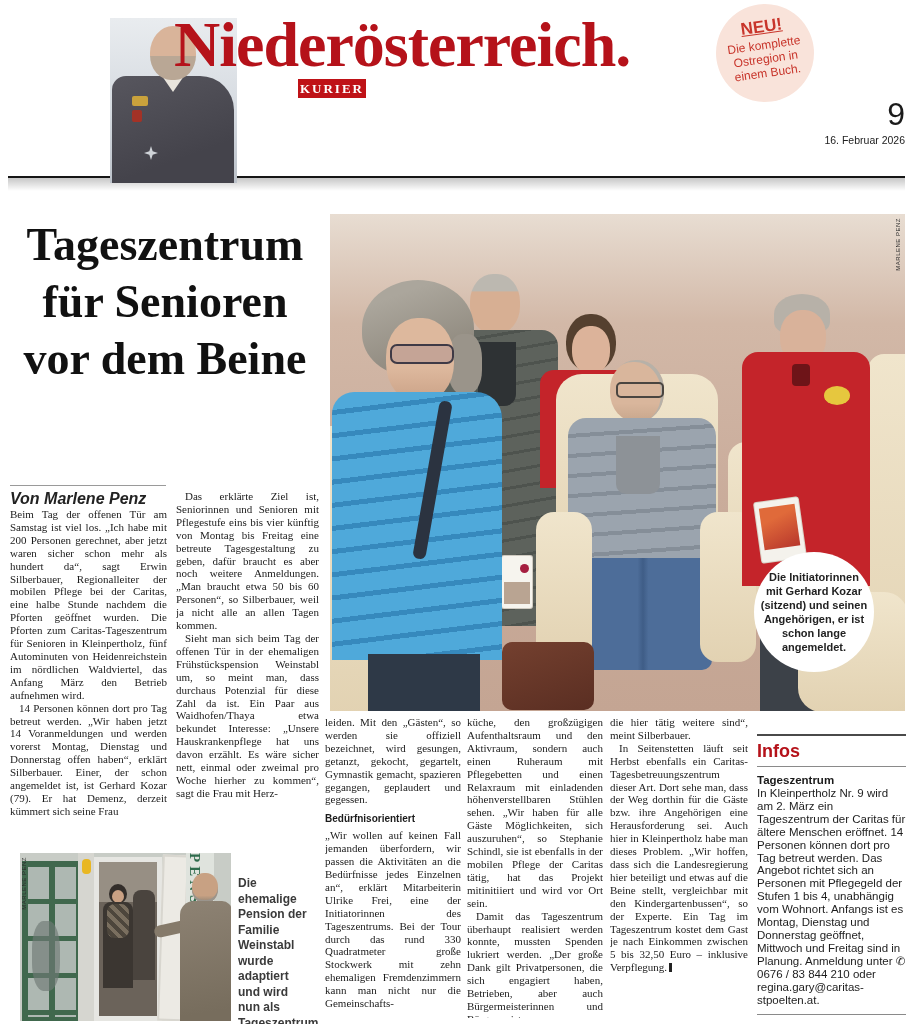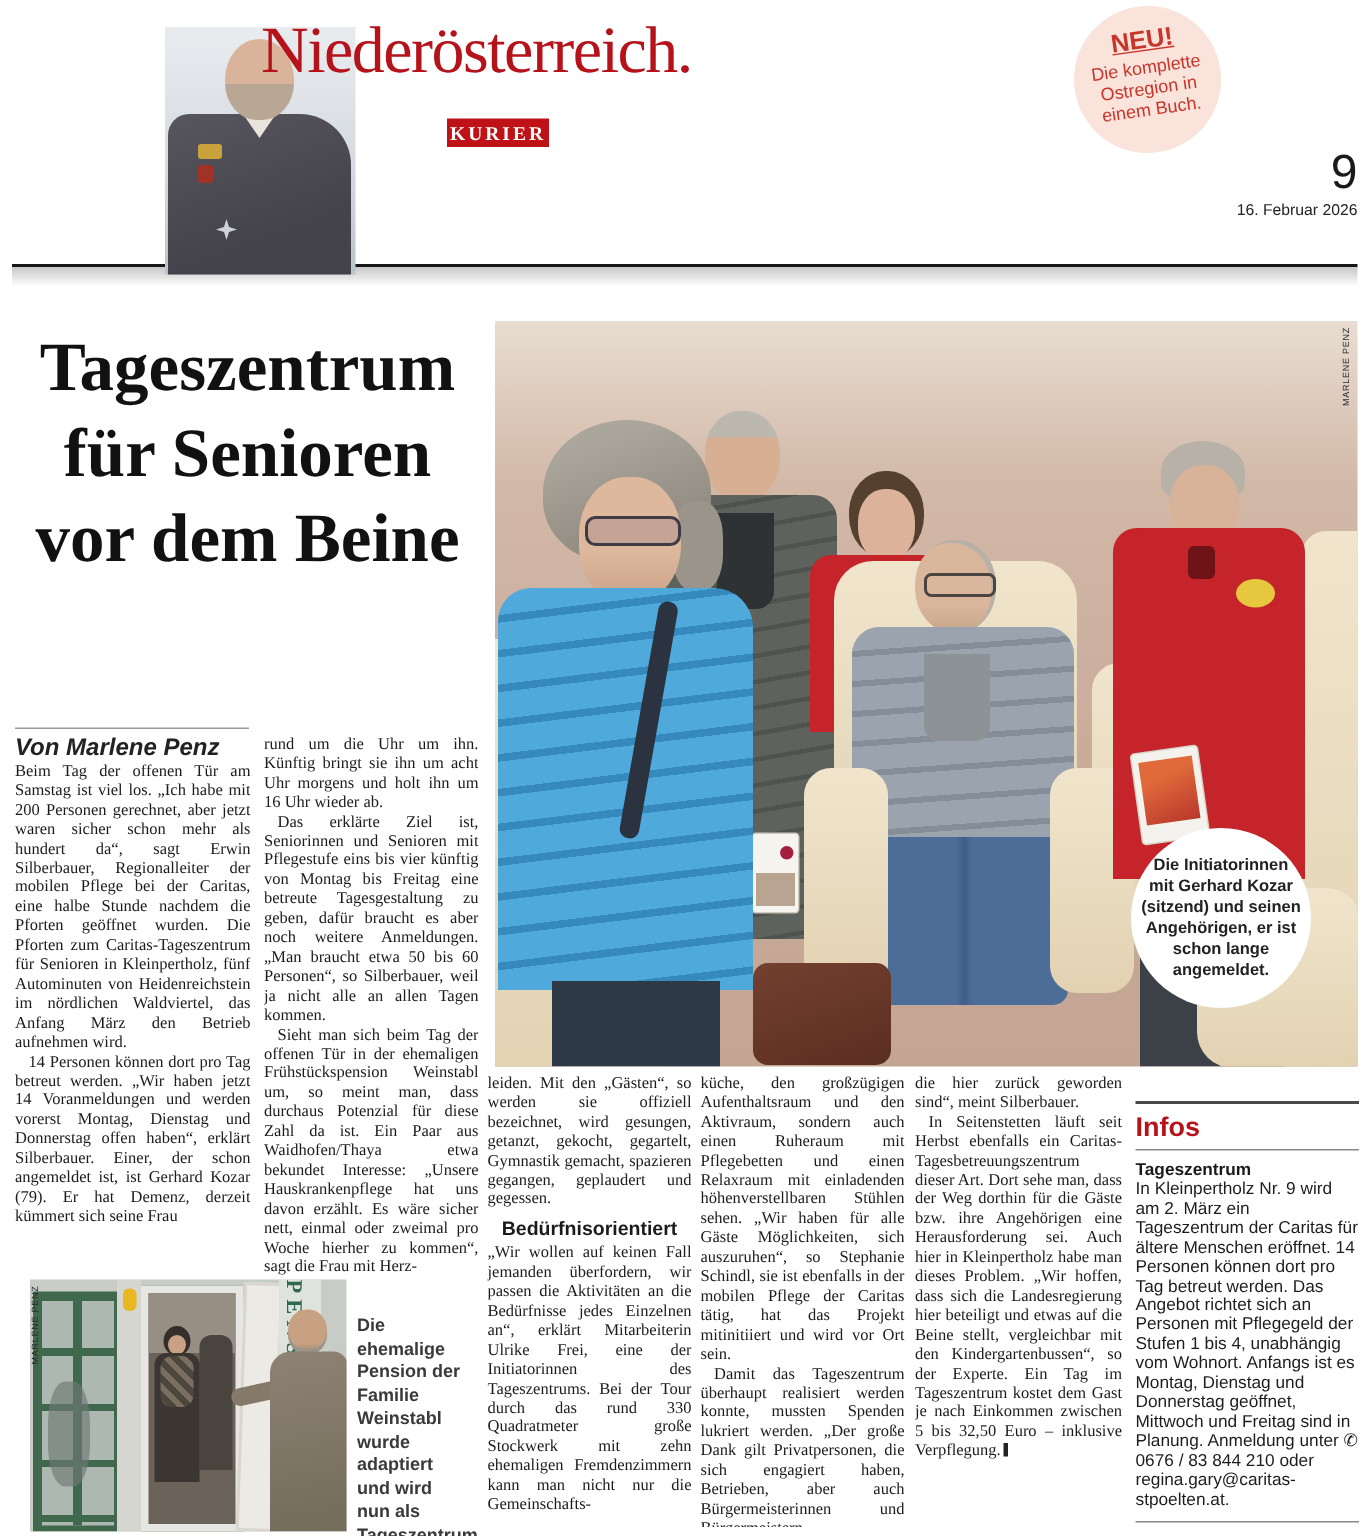"Niederösterreich." .brand-title { font-size: 44px -> 64px; font-weight: 400 -> 700 }
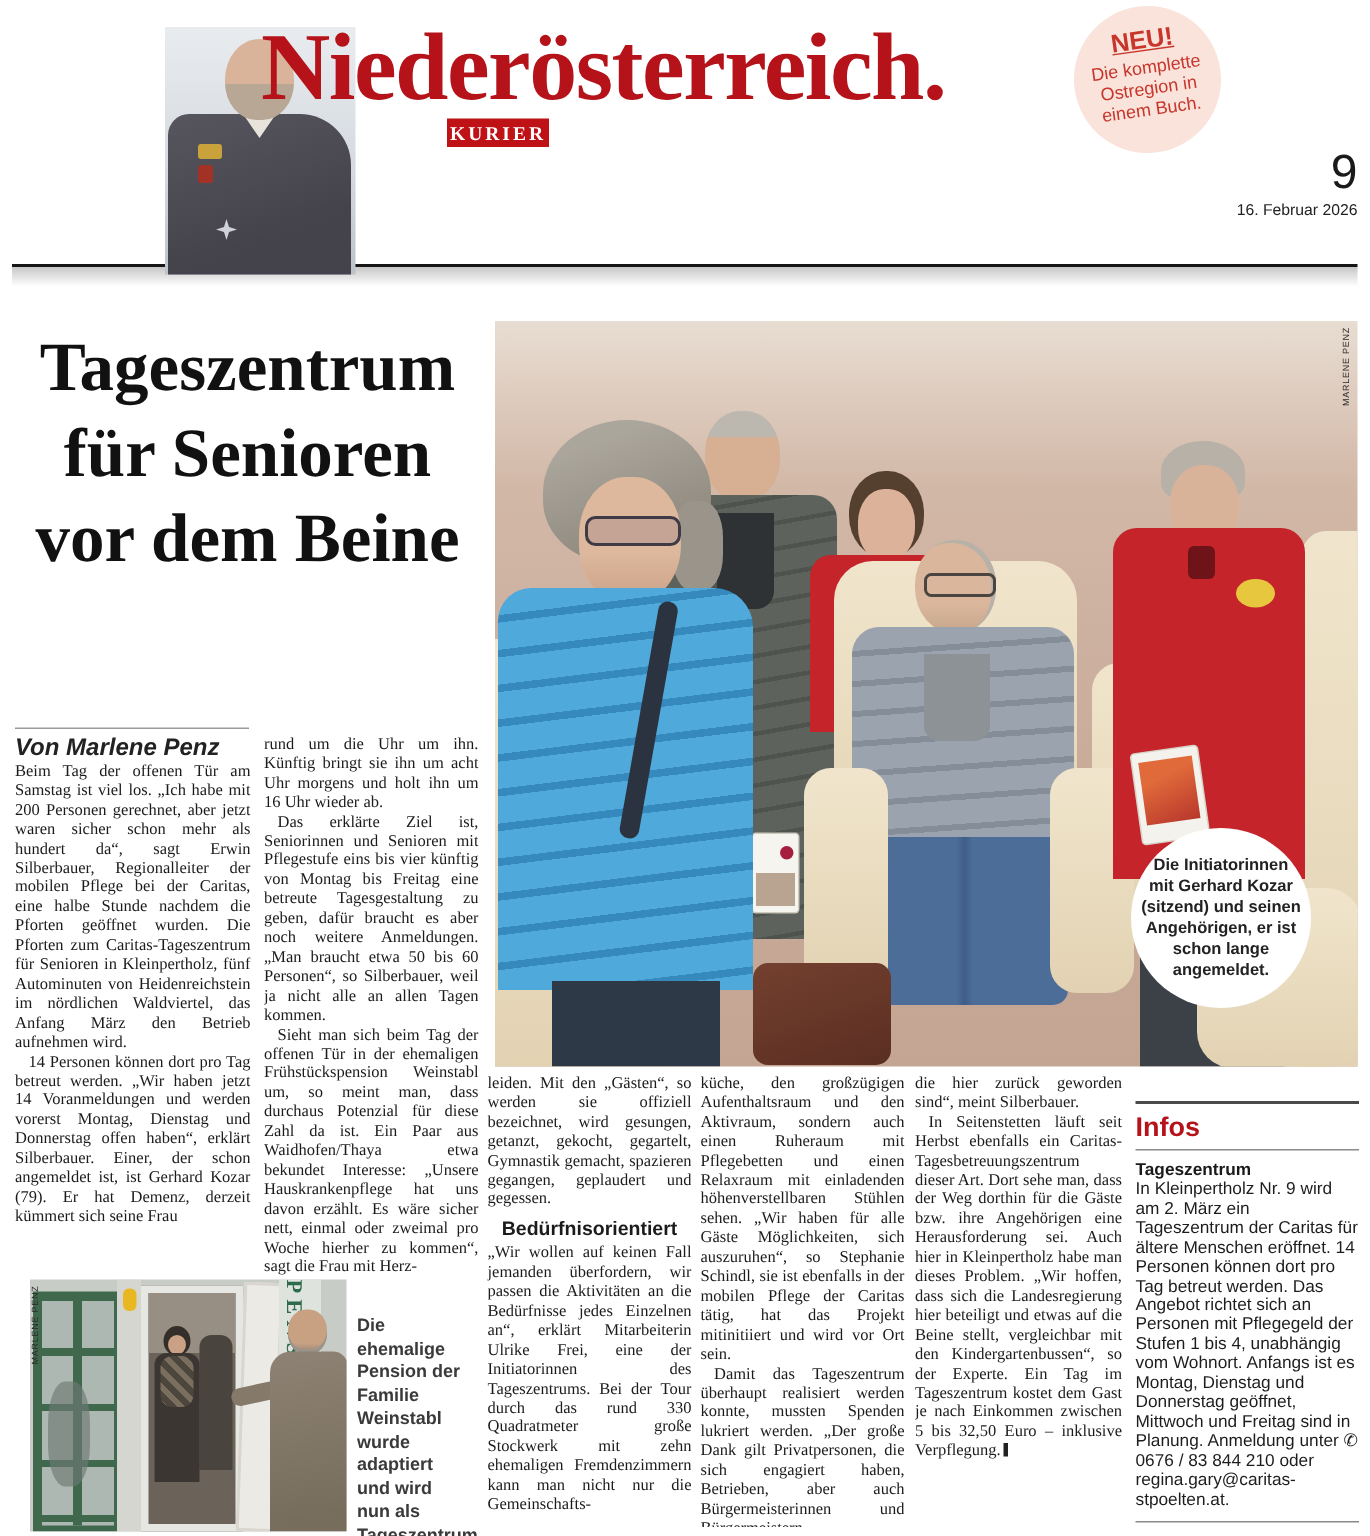"rund um die Uhr um" p.para { html: <p>rund um die Uhr um ihn. Künftig bringt sie ihn um acht Uhr morgens und holt ihn um 16 Uhr wieder ab.</p> -> none }
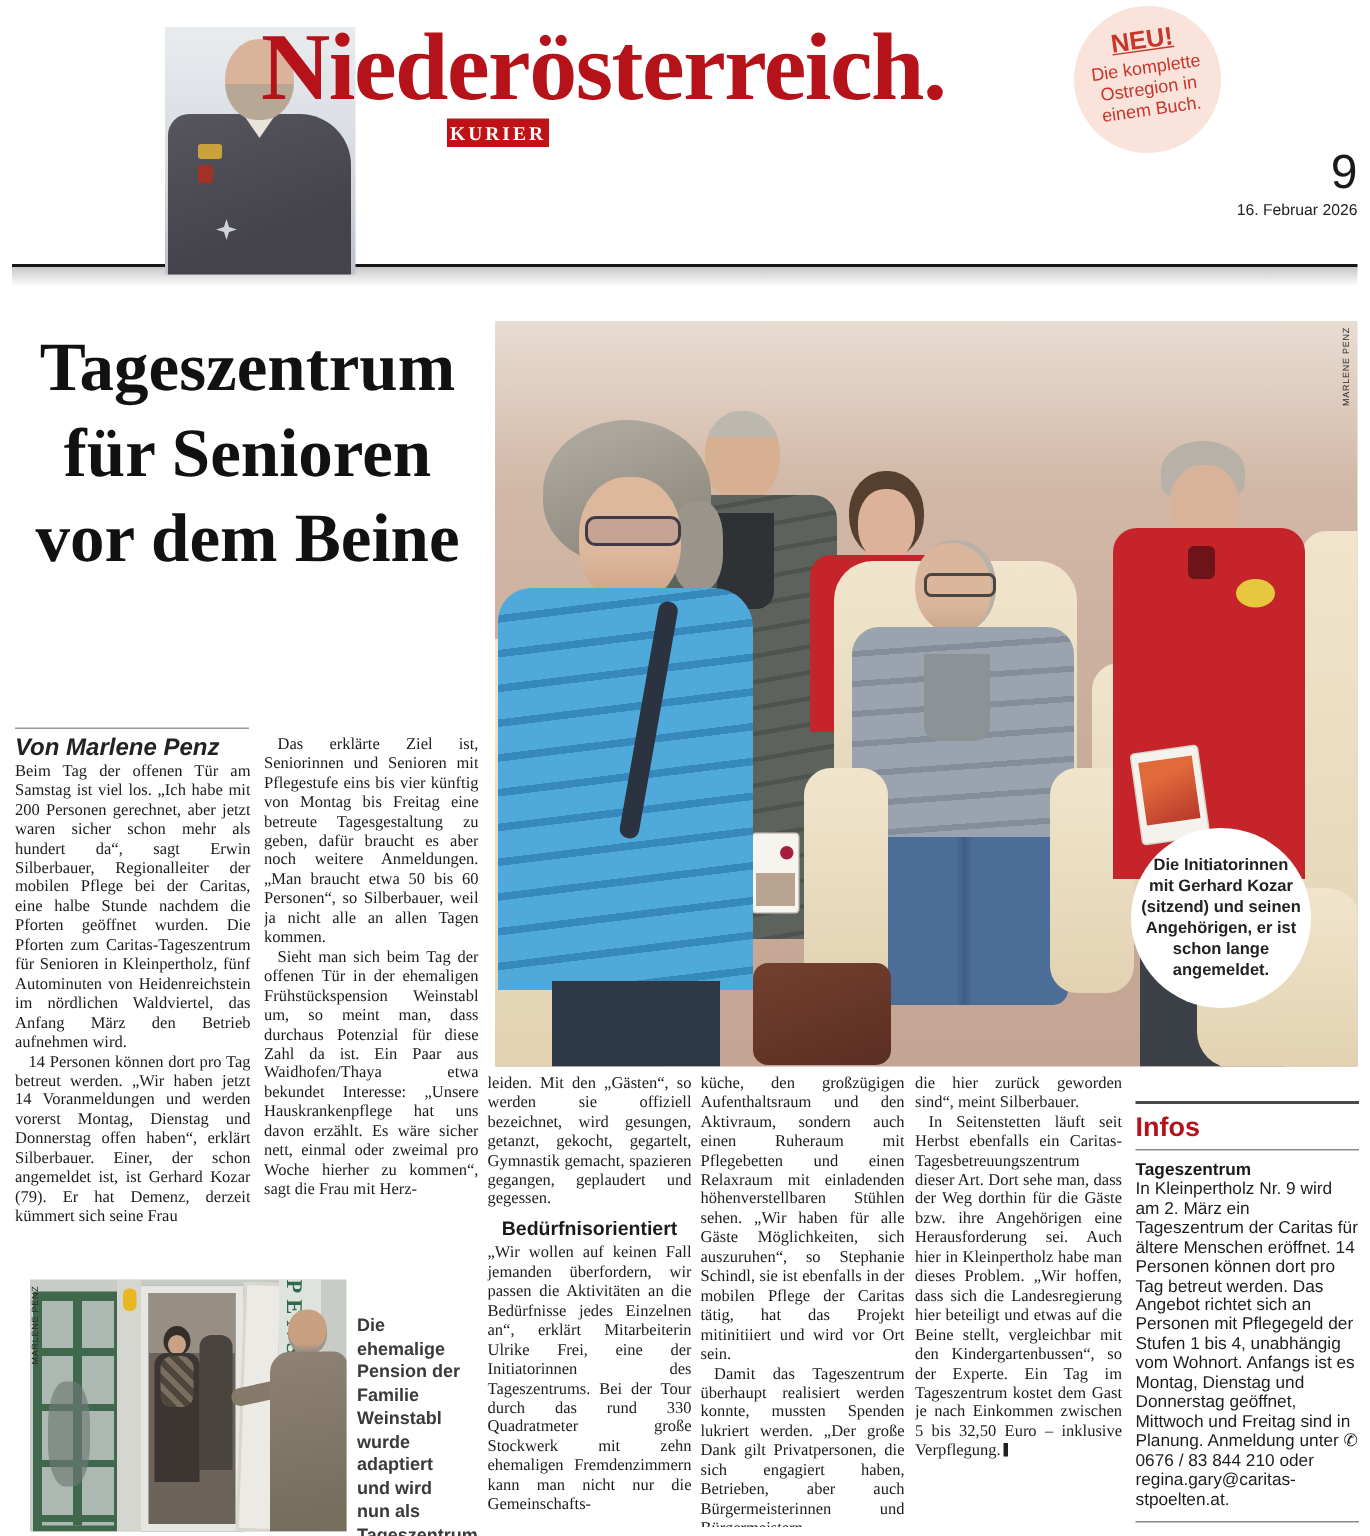"die hier zurück geworden sind“," p.para { text: zurück geworden -> tätig weitere }
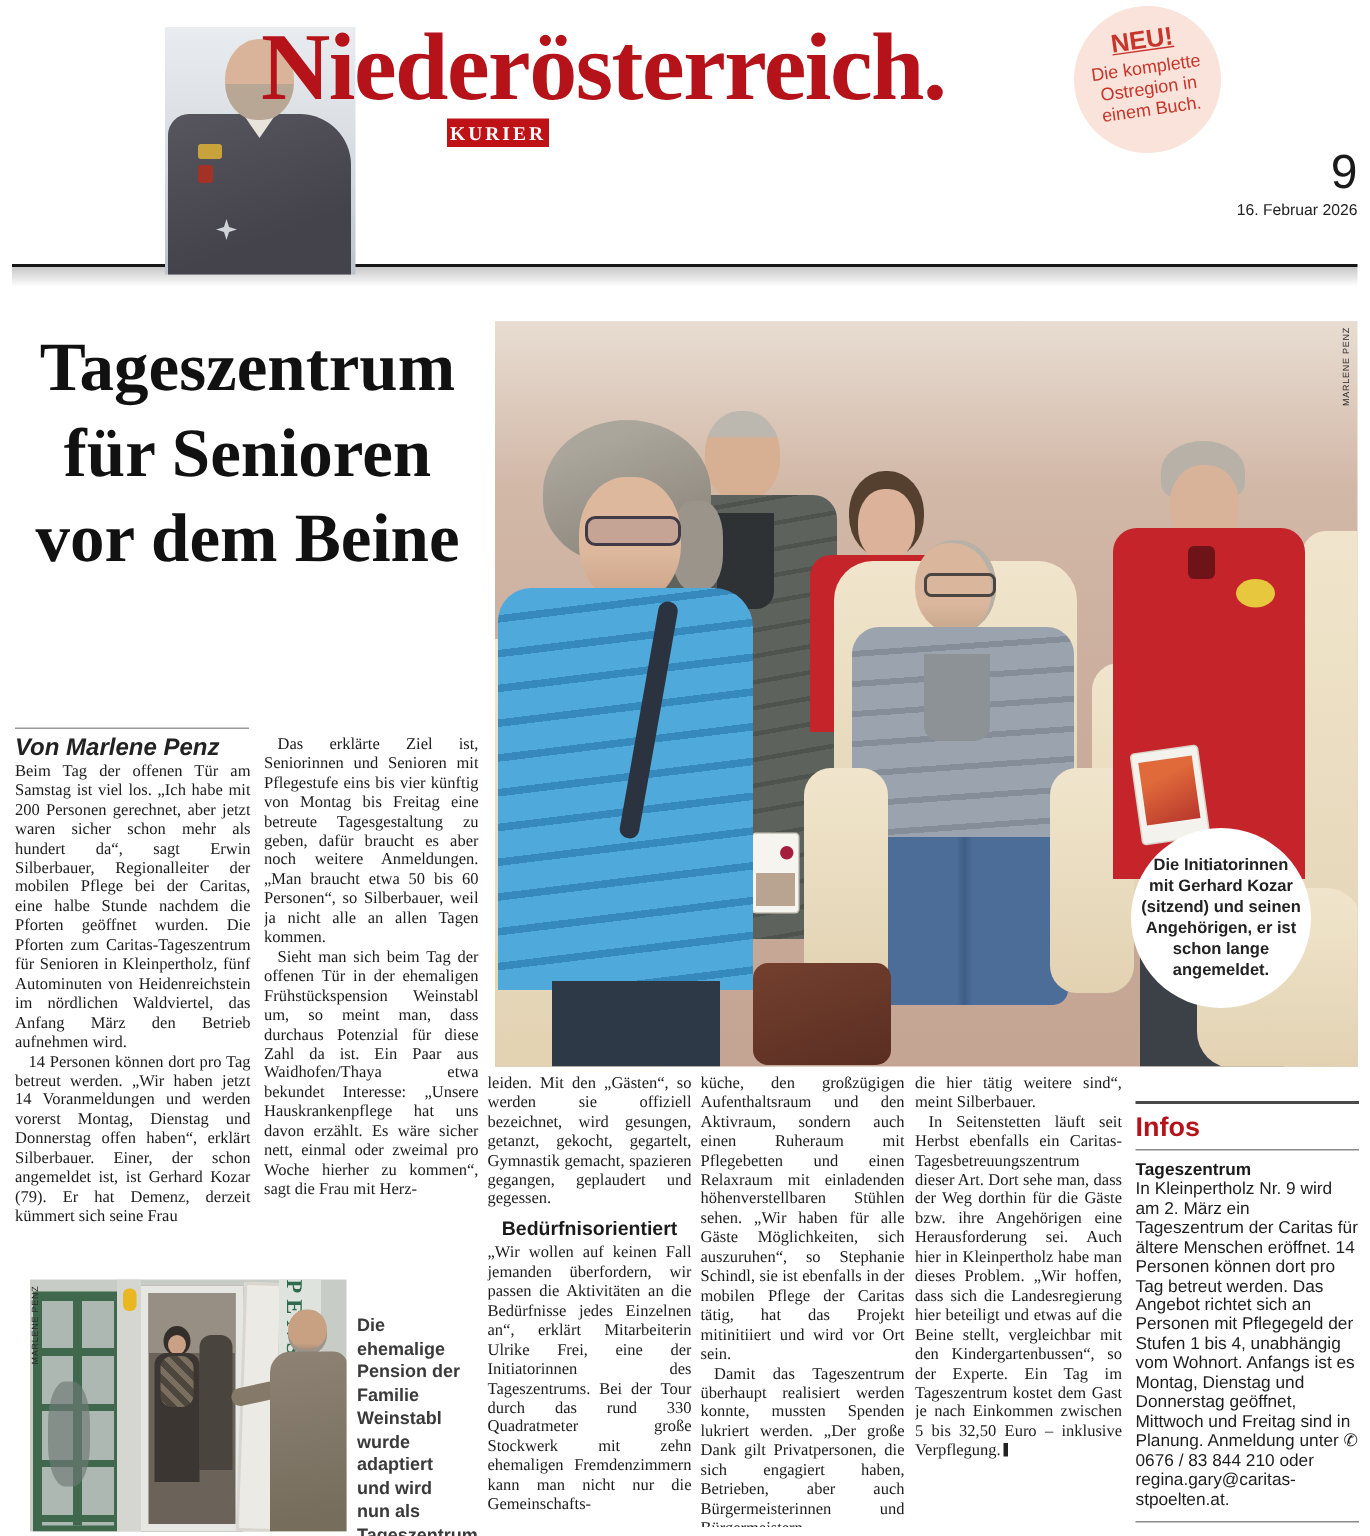"Bedürfnisorientiert" .subhead { font-size: 13px -> 10px; text-align: center -> left }
